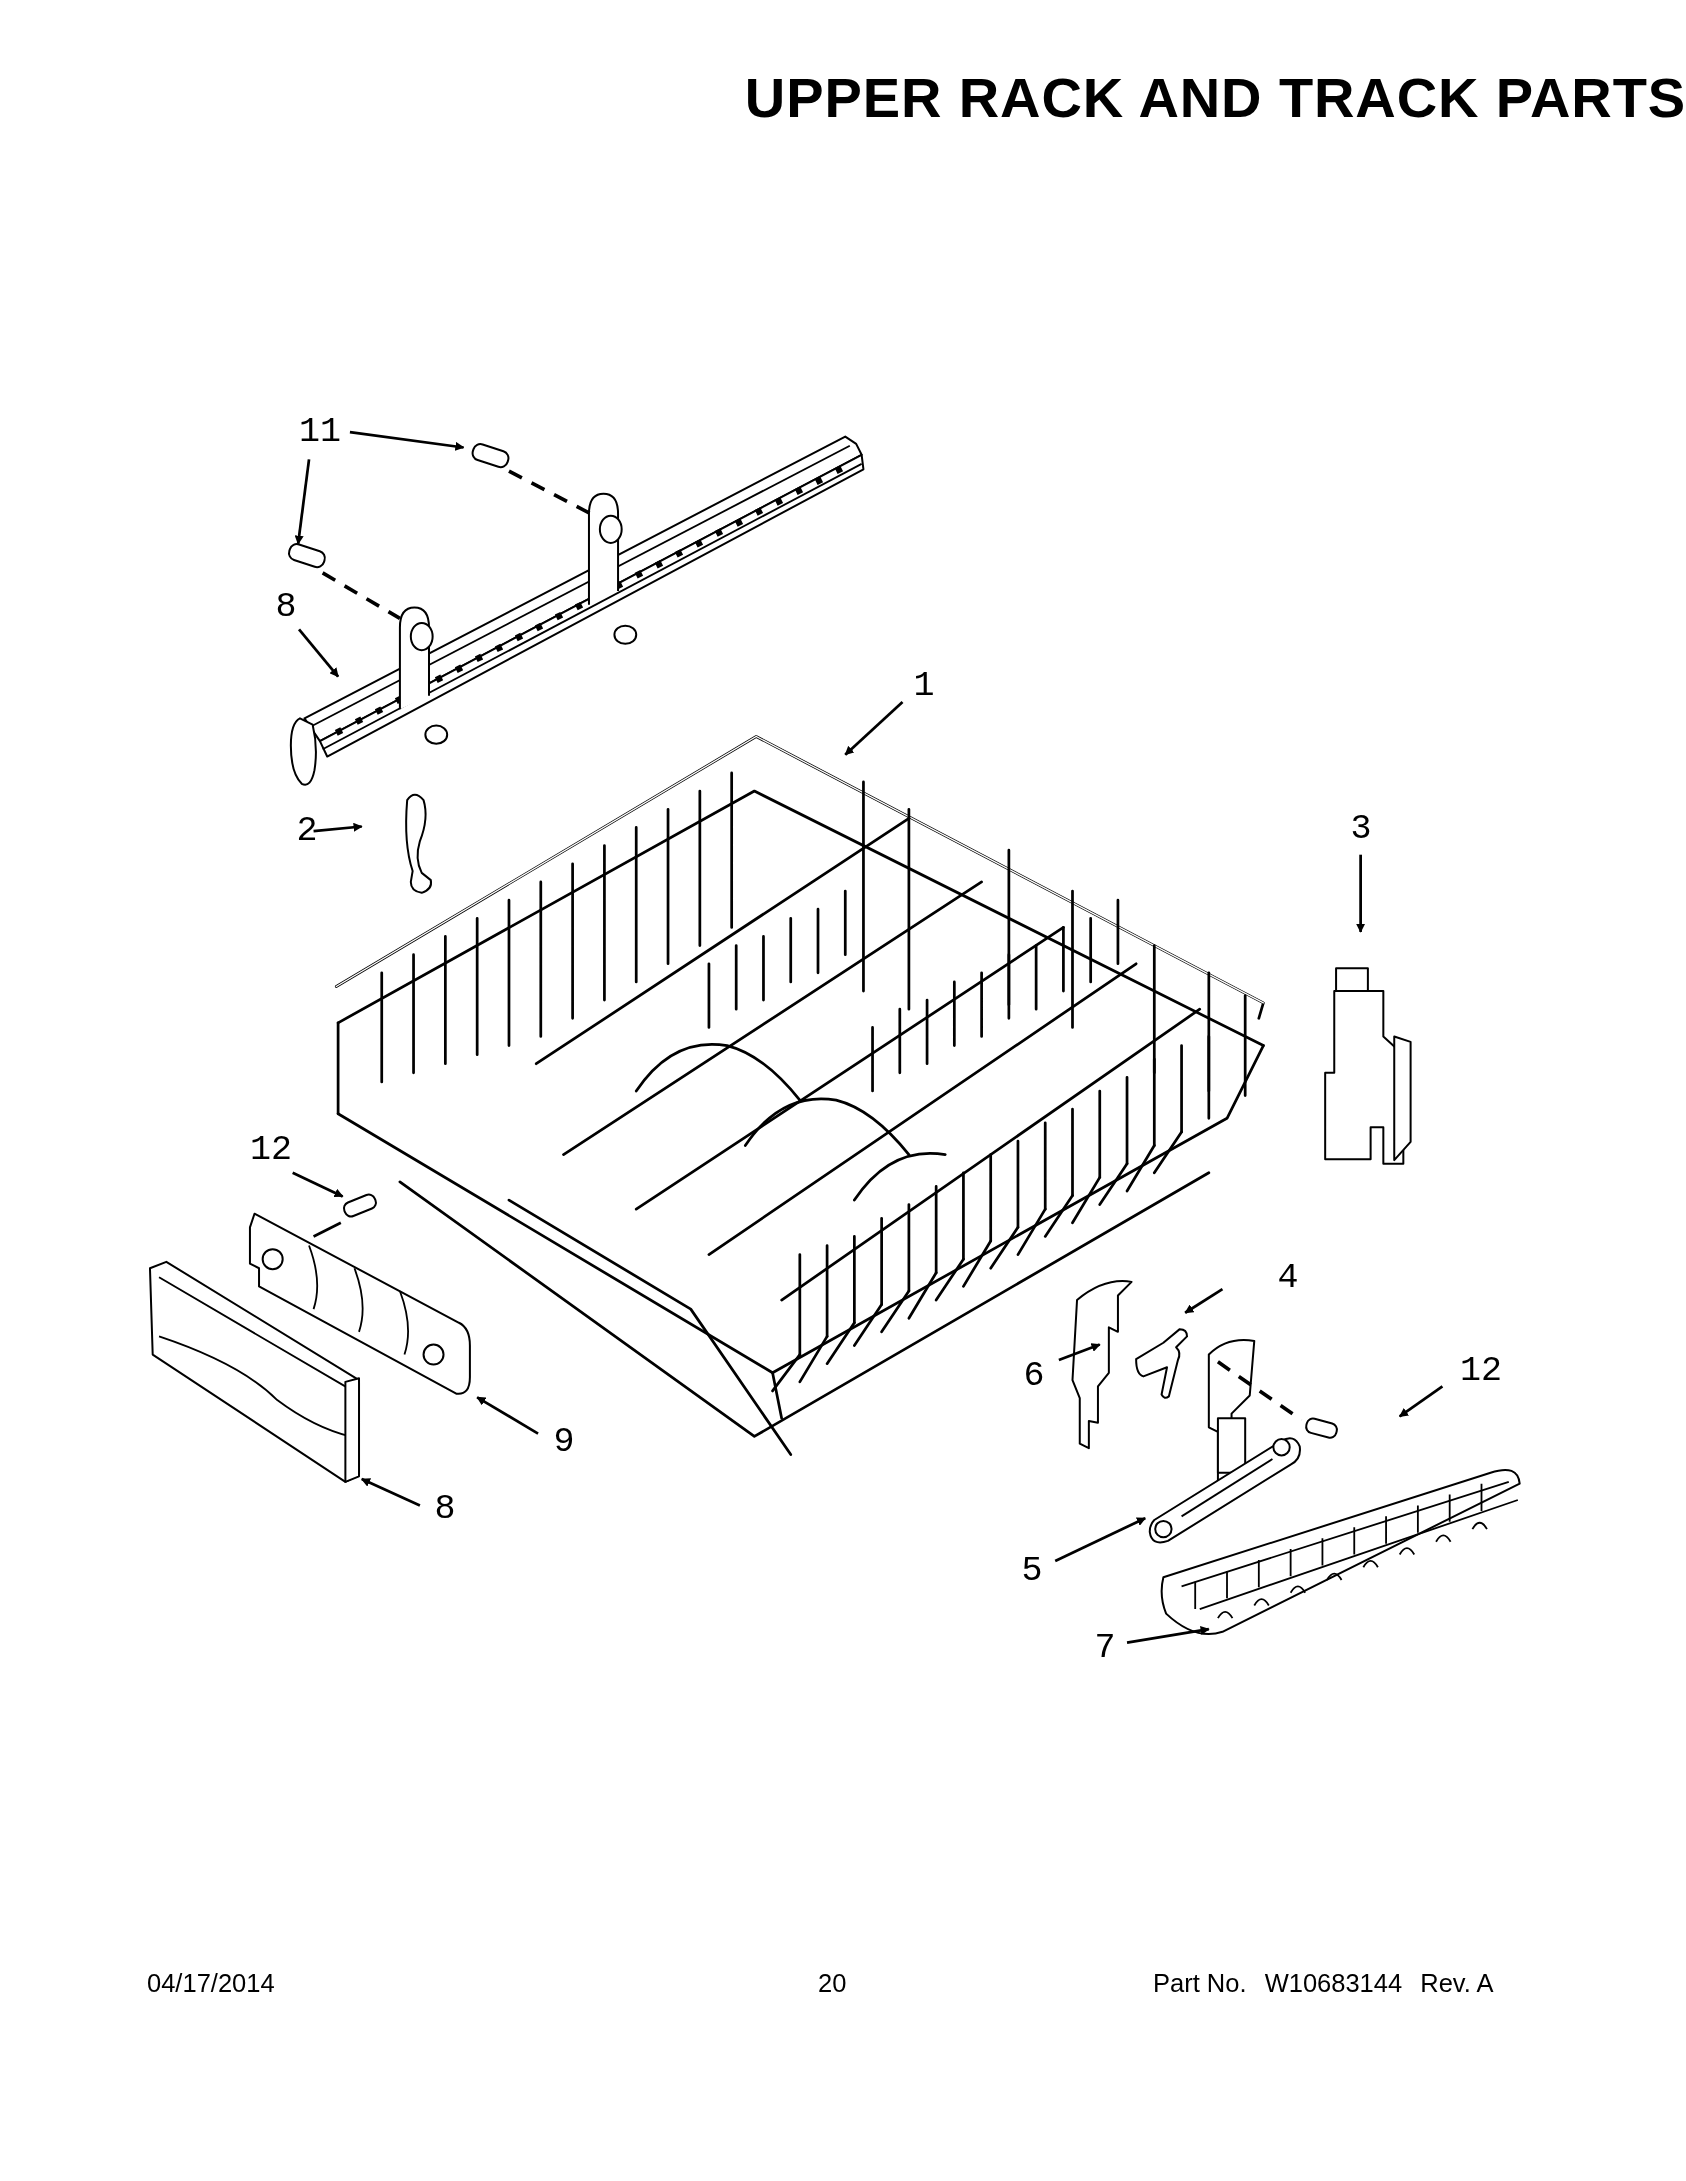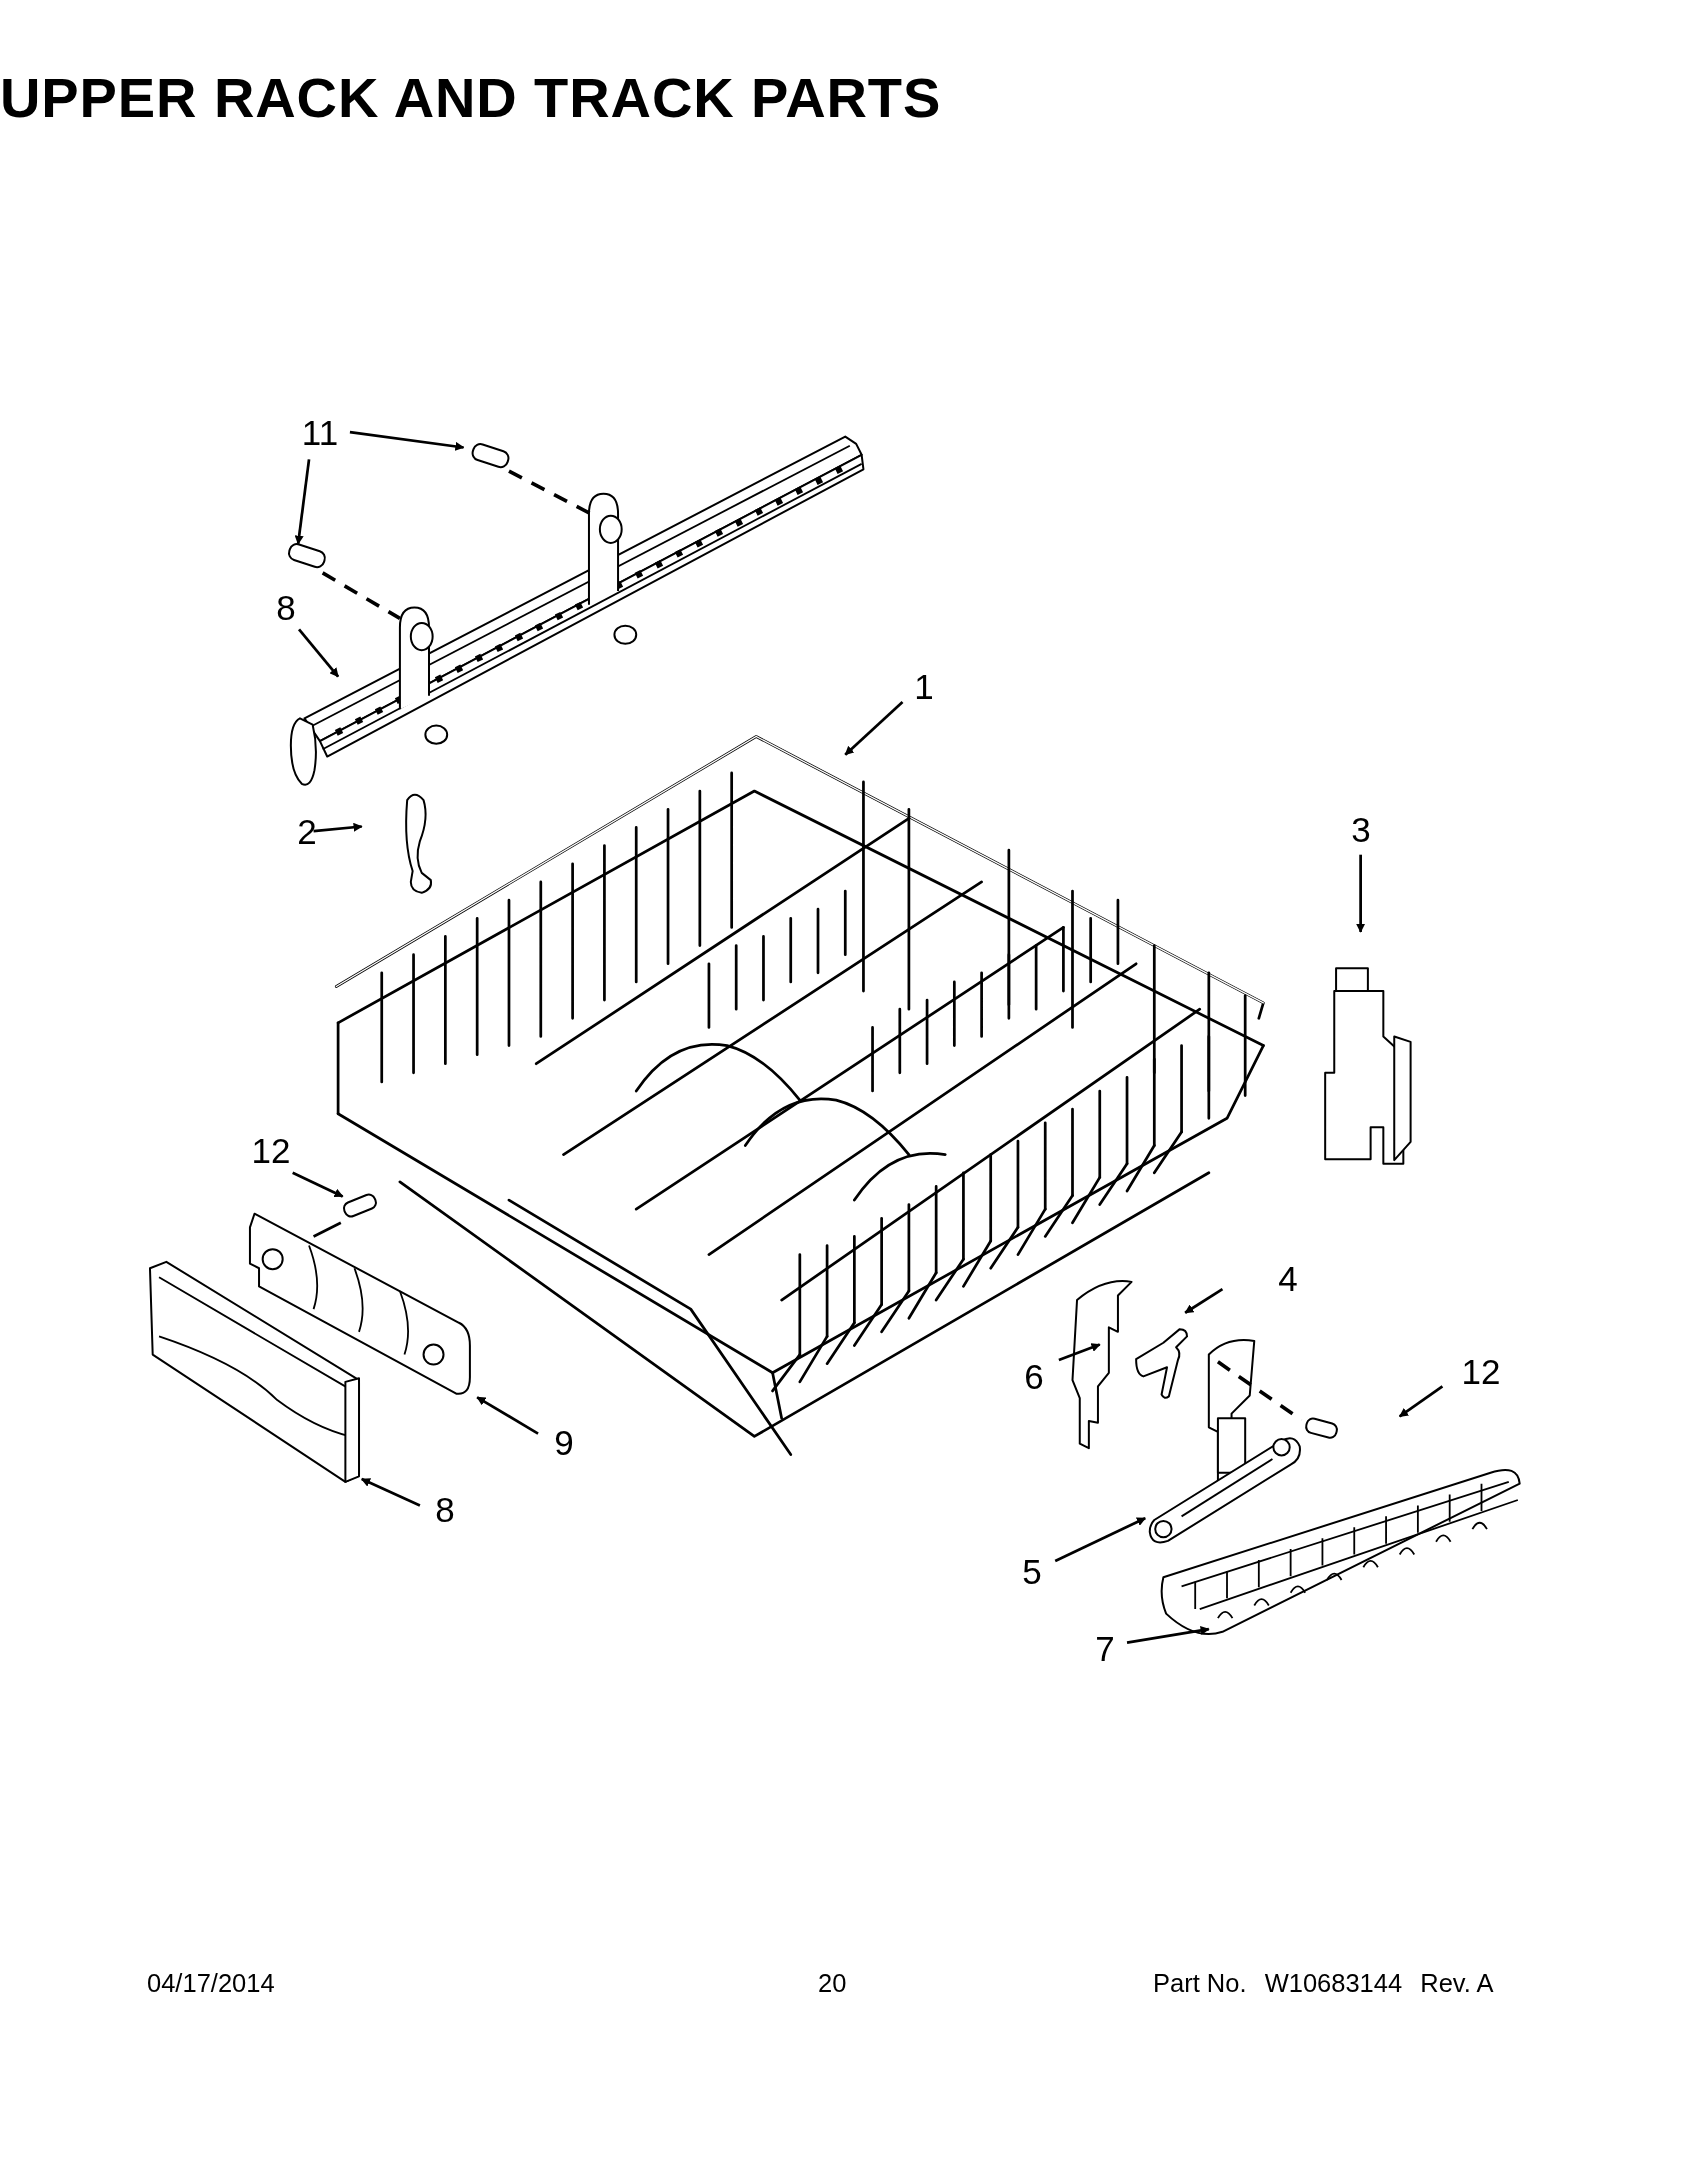"UPPER RACK AND TRACK PARTS" .title { text-align: left -> right }
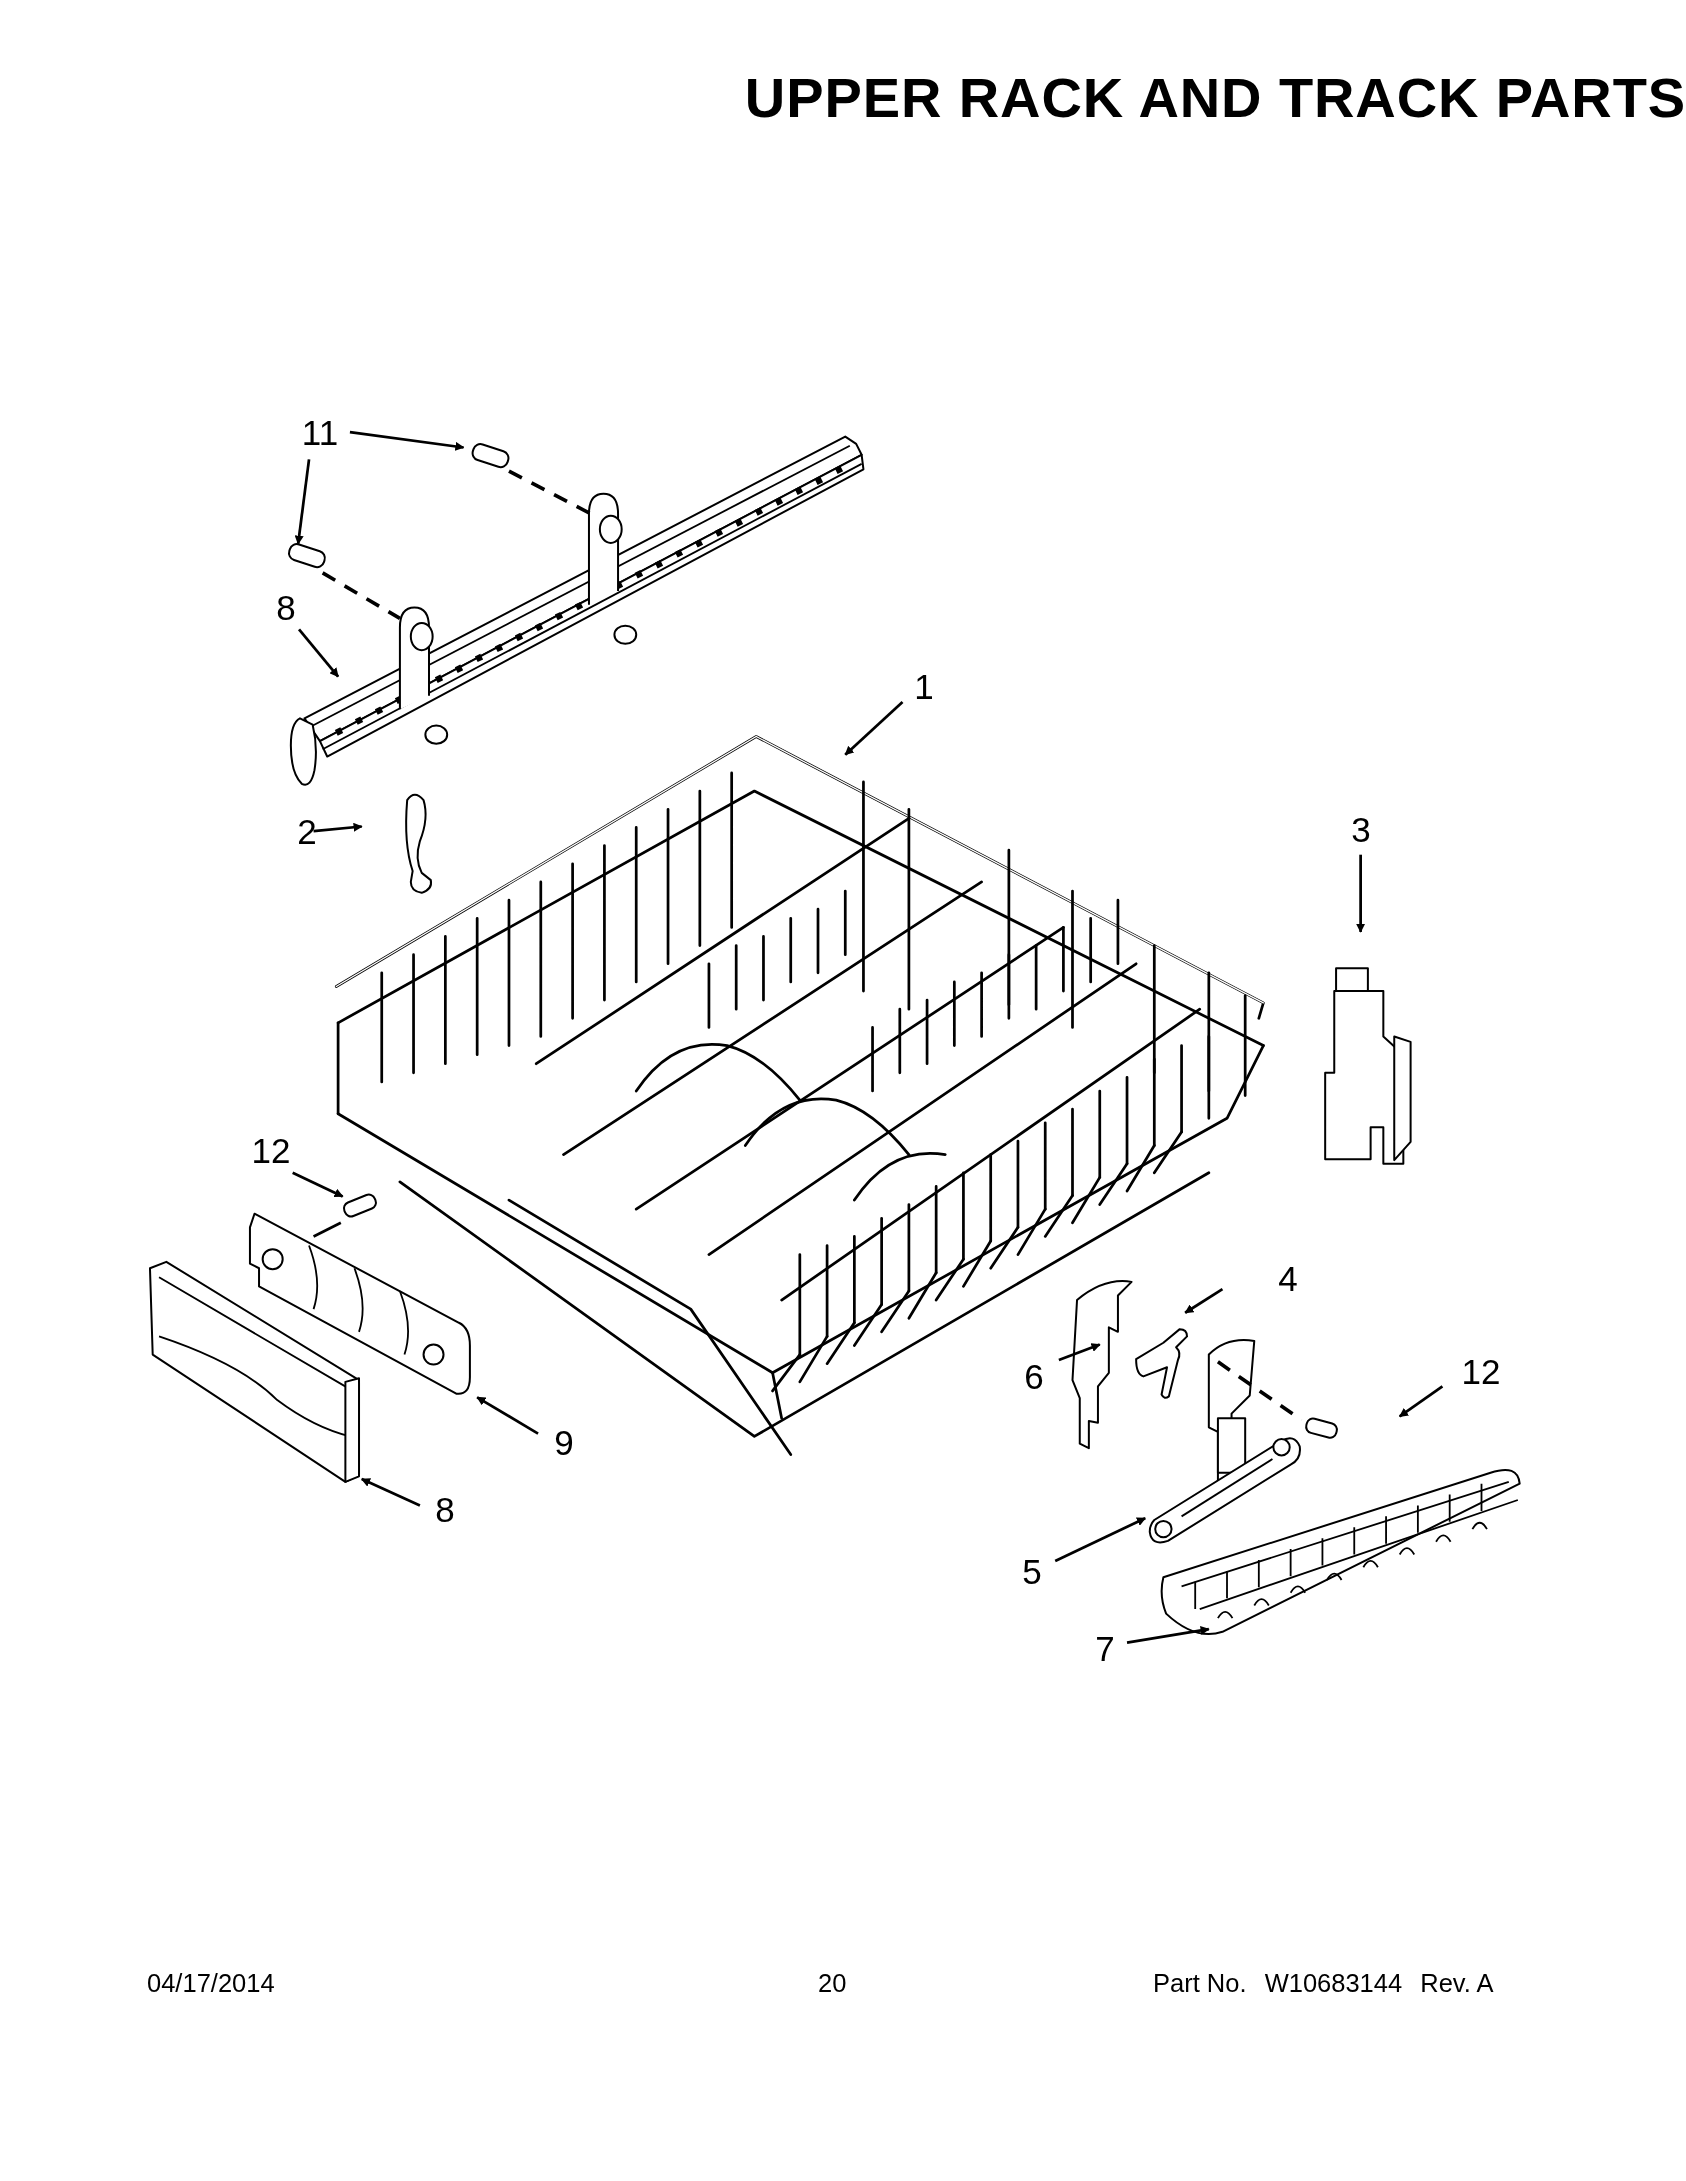"11" .callout { font-family: none -> Liberation Mono, monospace }
